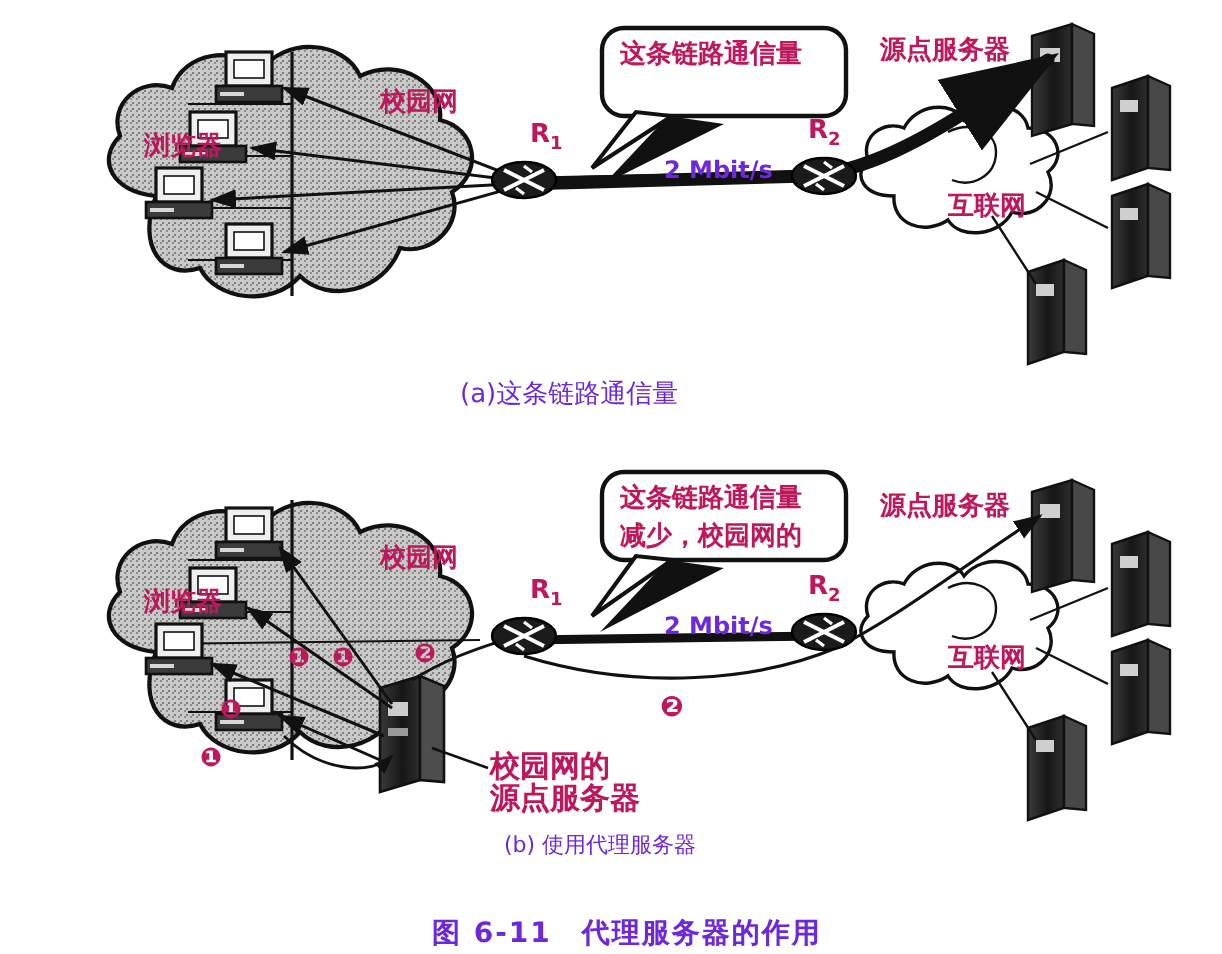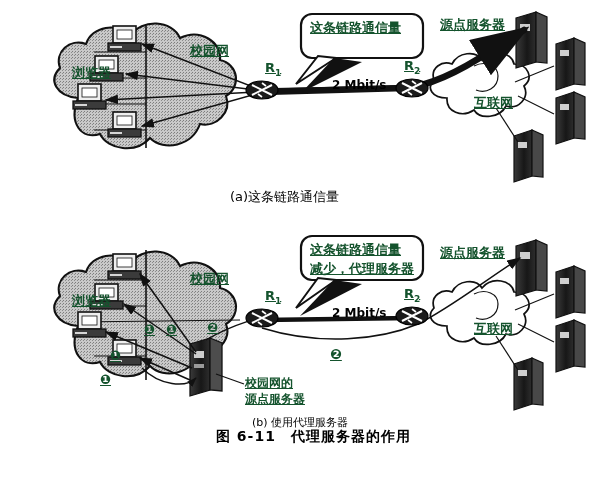"这条链路通信量" .lbl { color: #14532d -> #be185d; text-decoration: underline -> none }
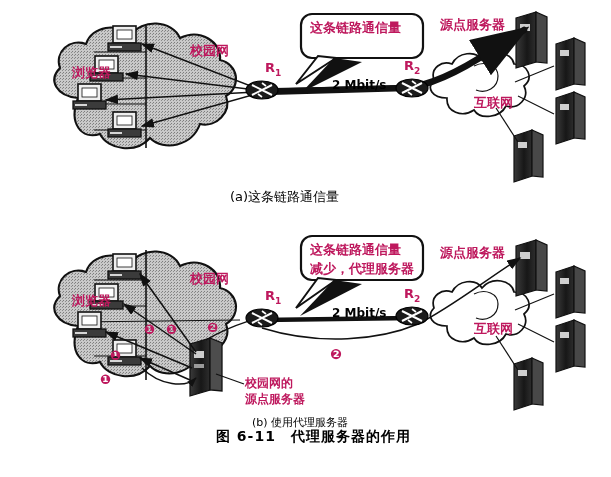"2 Mbit/s" .cap { color: #000000 -> #6d28d9 }
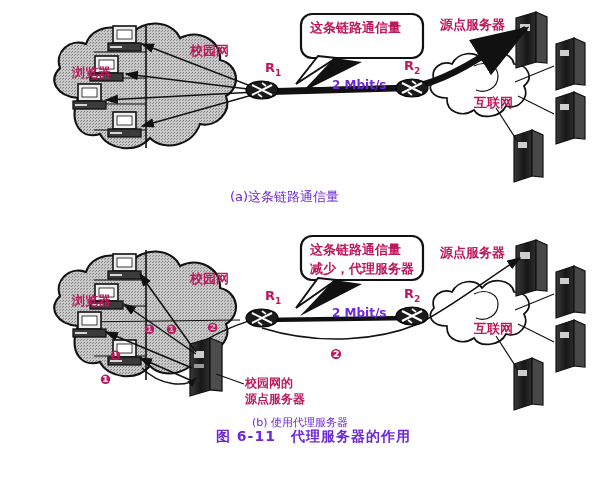"减少，代理服务器" div { text: 代理服务器 -> 校园网的 }
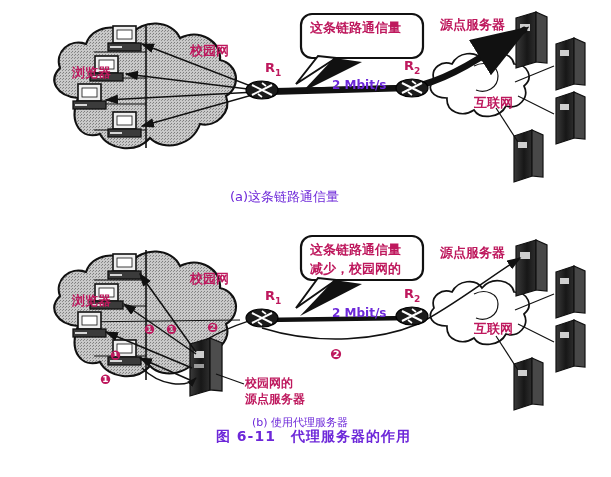"校园网的" div.lbl { font-size: 12px -> 15px }
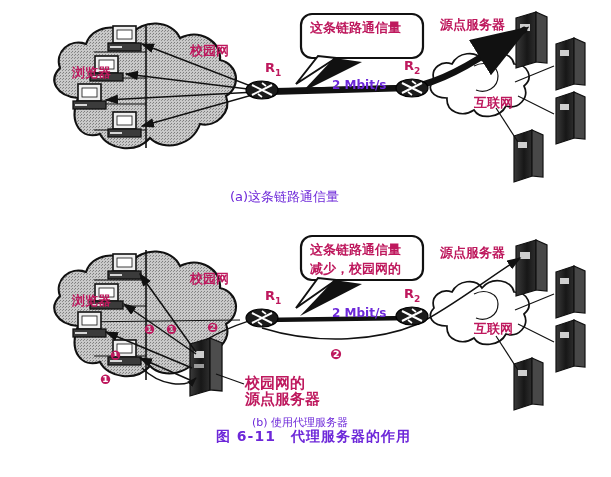"图 6-11 代理服务器的作用" div.cap { top: 428px -> 458px }
